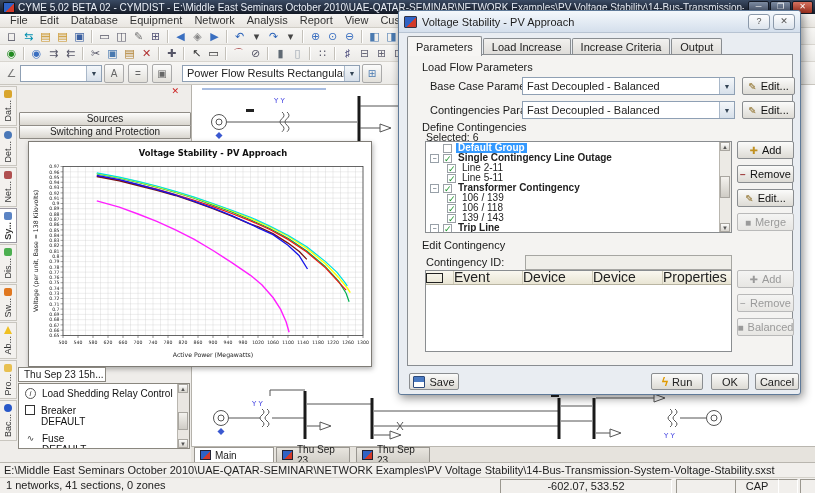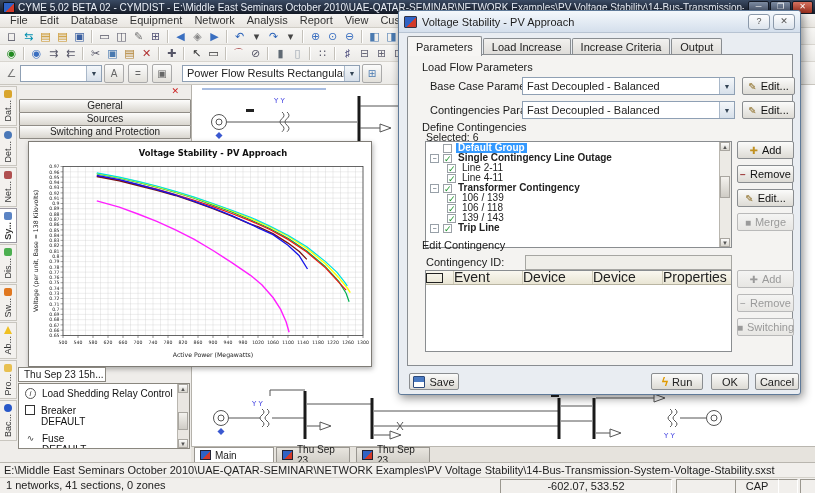"General" div.acc { html: <div>General</div> -> none }
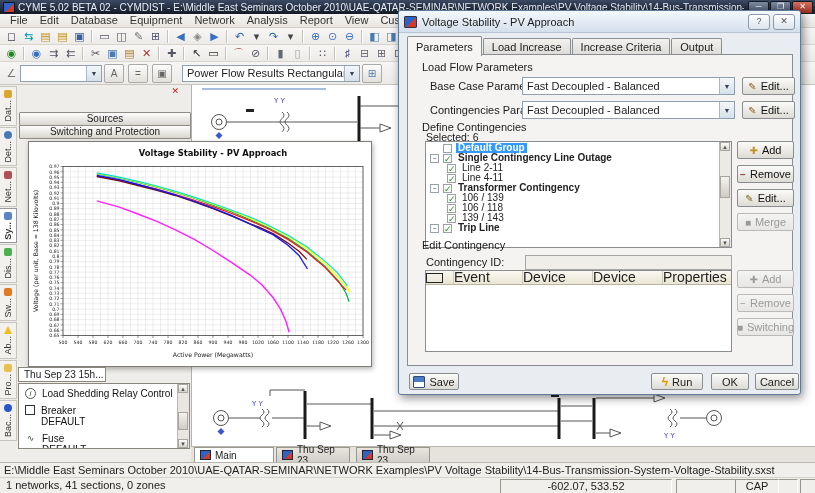"Default Group" .treebox { height: 107px -> 92px }
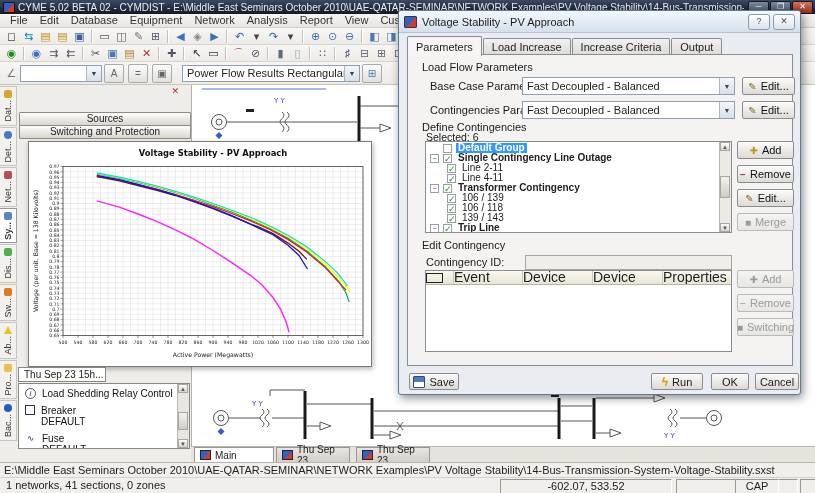"Line 4-11" span.tlbl { text: 4-11 -> 5-11 }
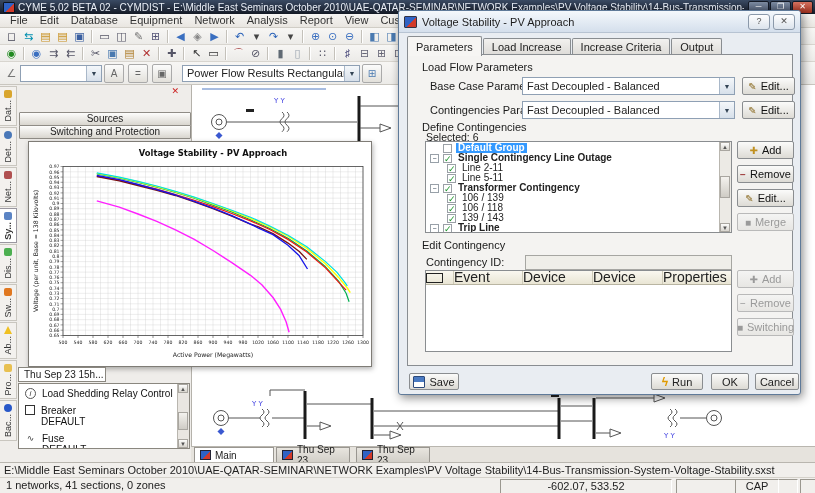"Switching" span { text: Switching -> Balanced }
